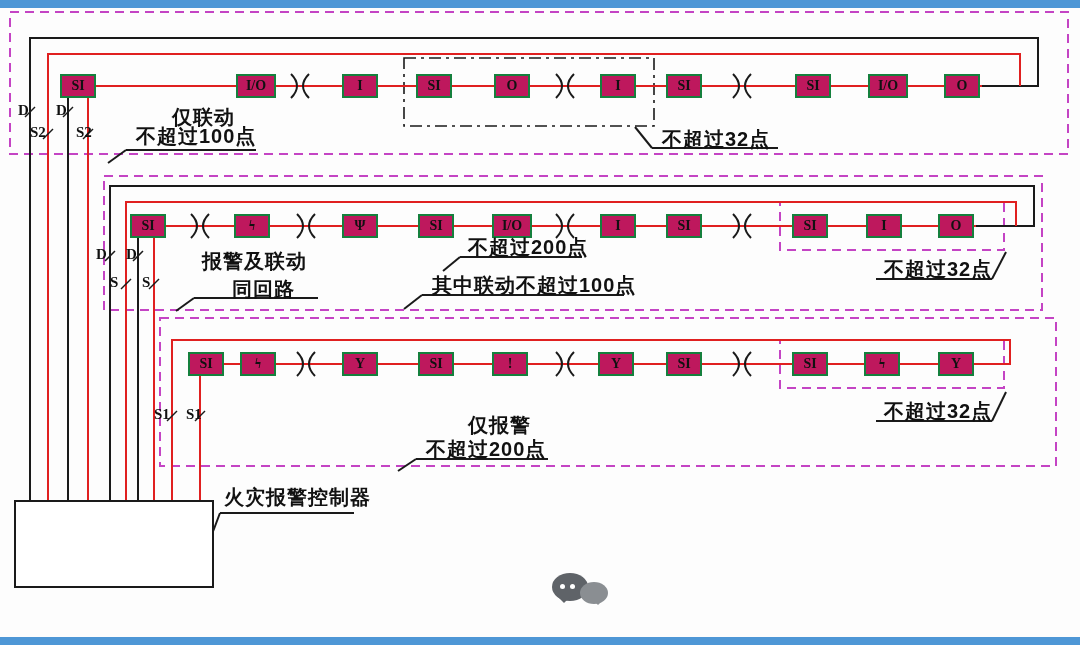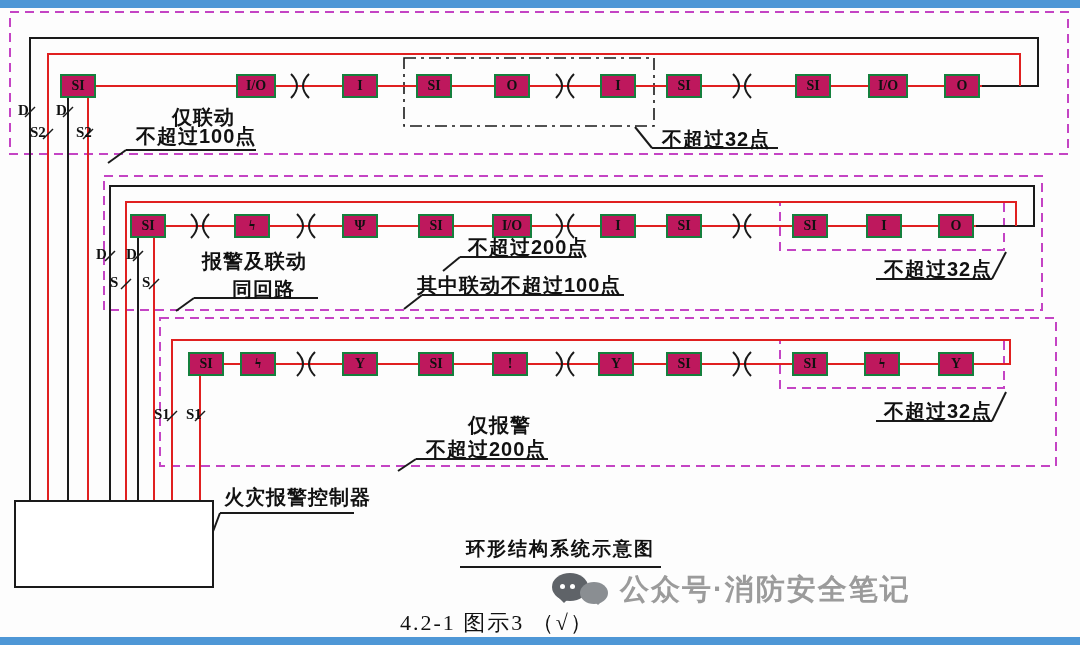"其中联动不超过100点" div.ann { left: 417px -> 432px }
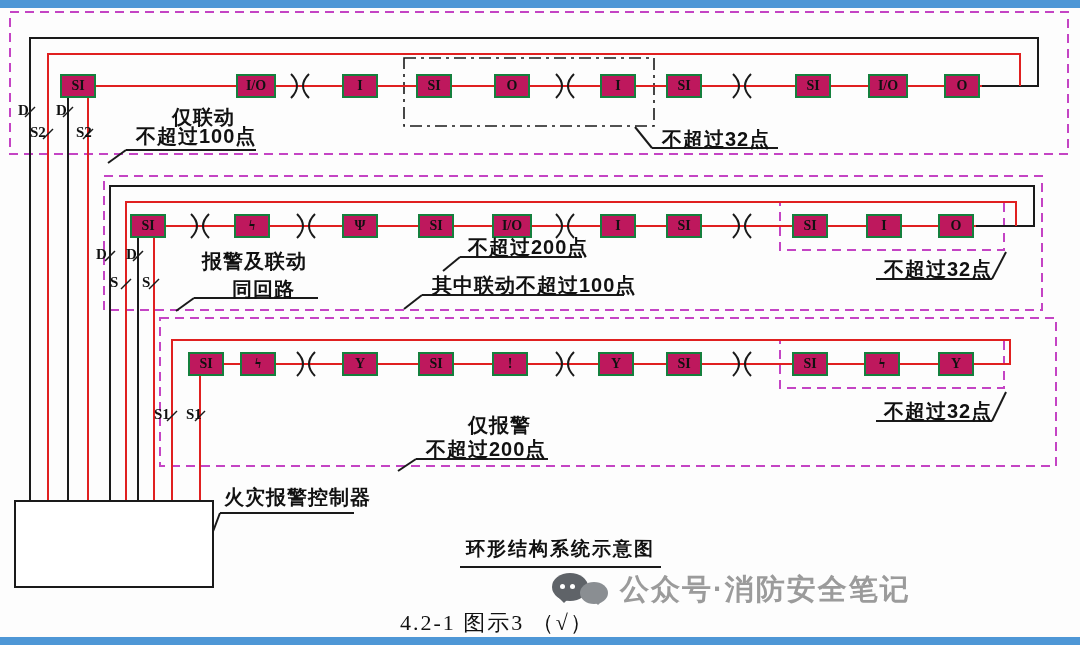"环形结构系统示意图" div.title { html: <div> <span>环形结构系统示意图</span> </div> -> none }
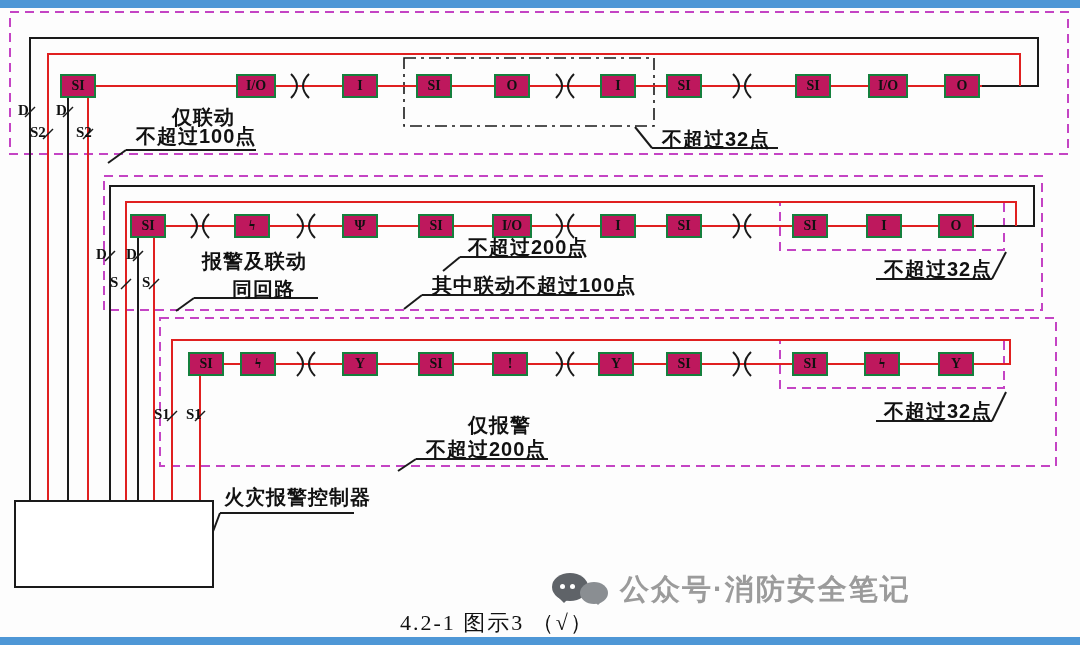"公众号·消防安全笔记" span { html: <span>公众号·消防安全笔记</span> -> none }
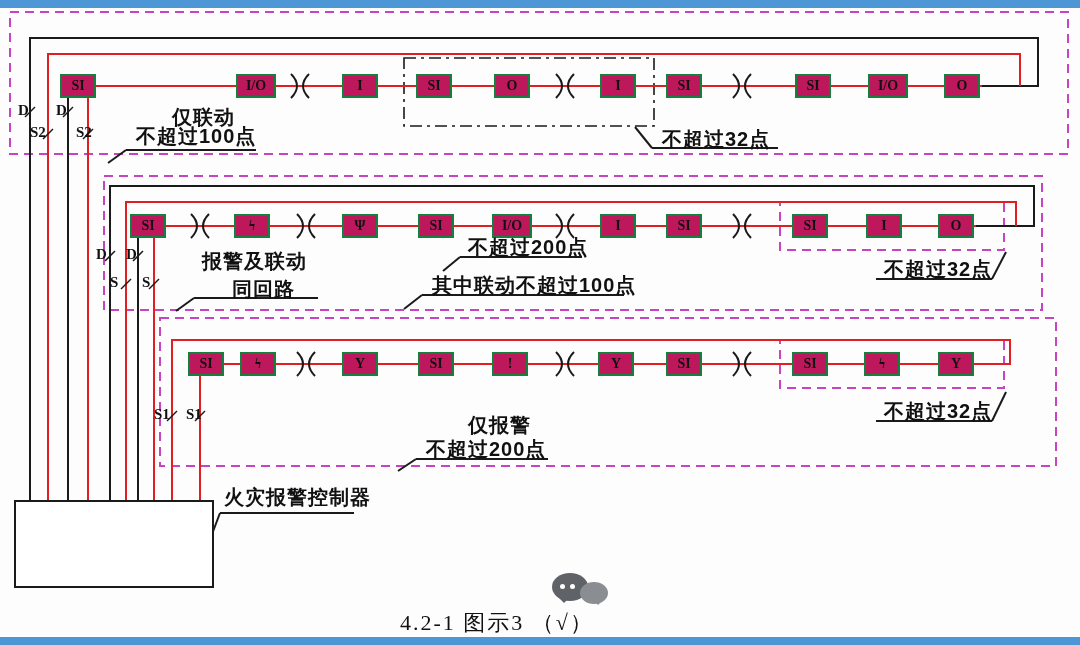"4.2-1 图示3 （√）" div.caption { html: <div>4.2-1 图示3 （√）</div> -> none }
